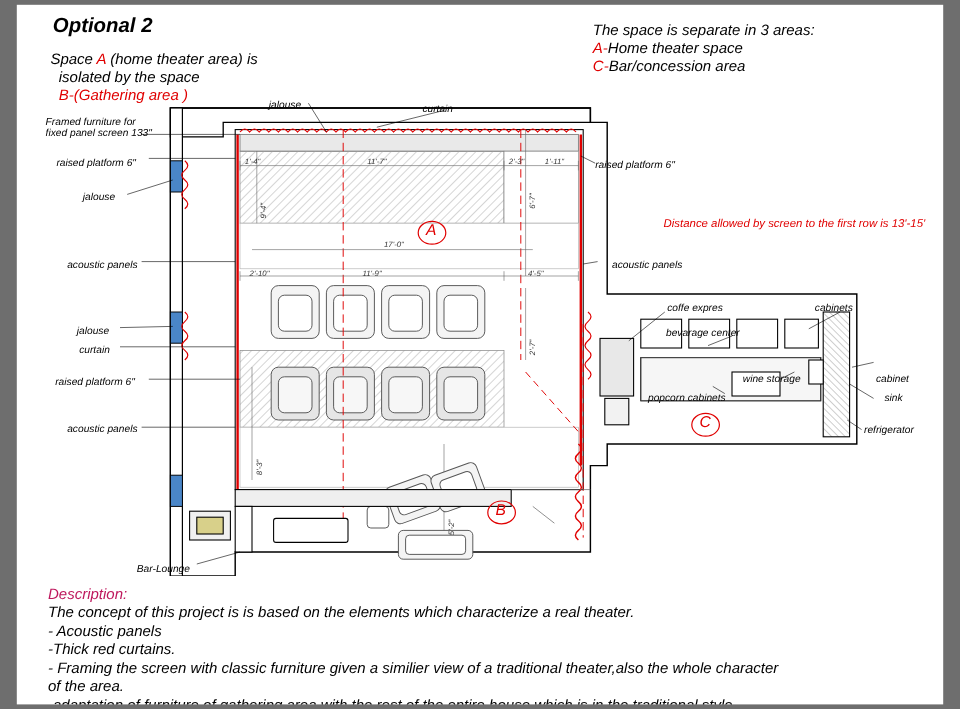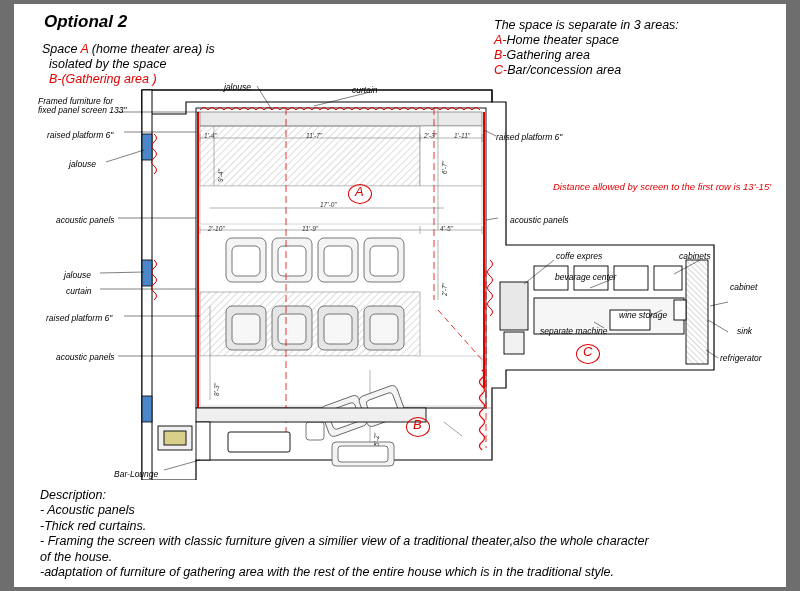"B-Gathering area" div.line { html: <div><span>B-</span><span>Gathering area</span></div> -> none }
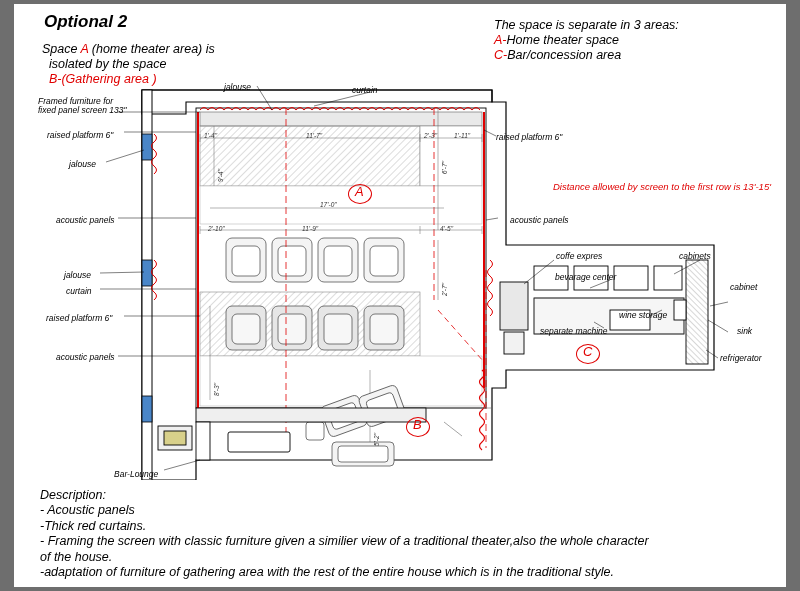"cabinet" div.lbl { top: 212px -> 240px }
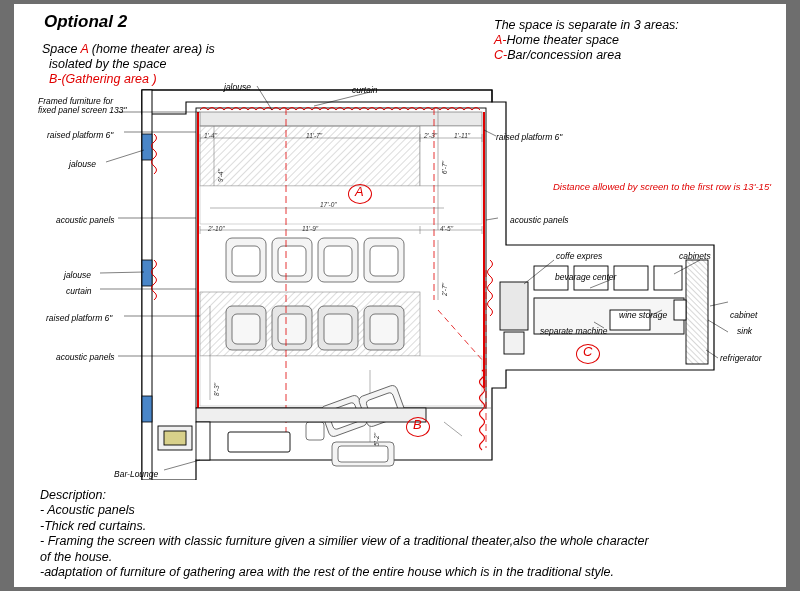"separate machine" div.lbl { text: separate machine -> popcorn cabinets }
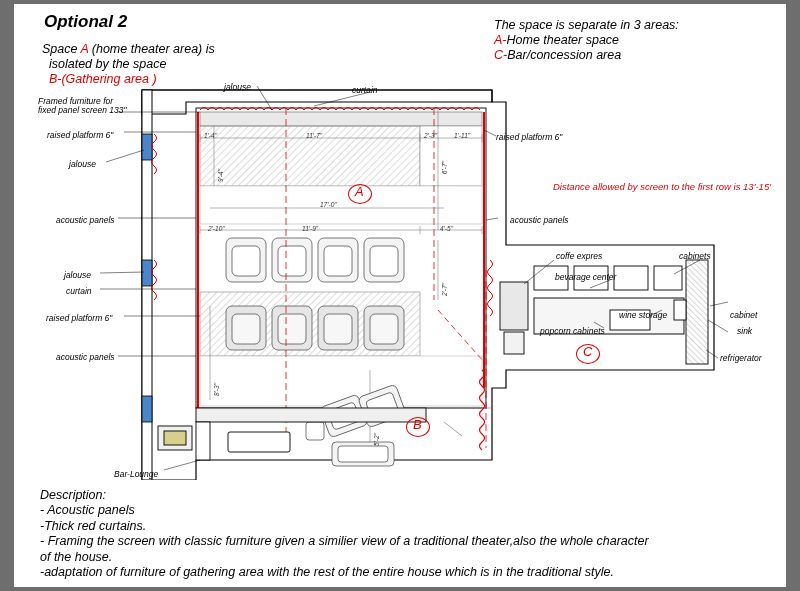"Description:" #desc .d-title { color: #000000 -> #be185d }
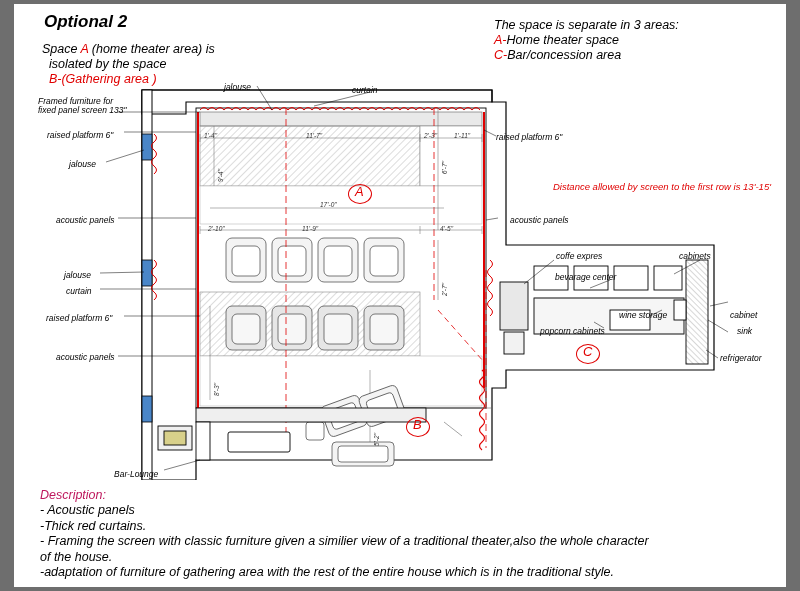"The concept of this project" div.d-line { html: none -> <div>The concept of this project is is based on the elements which characterize a real theater.</div> }
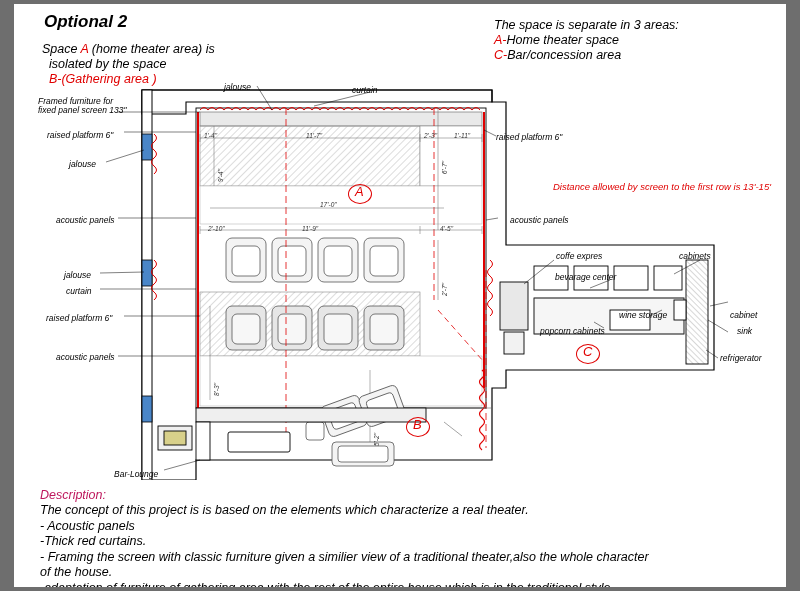"of the house." div.d-line { text: house -> area }
